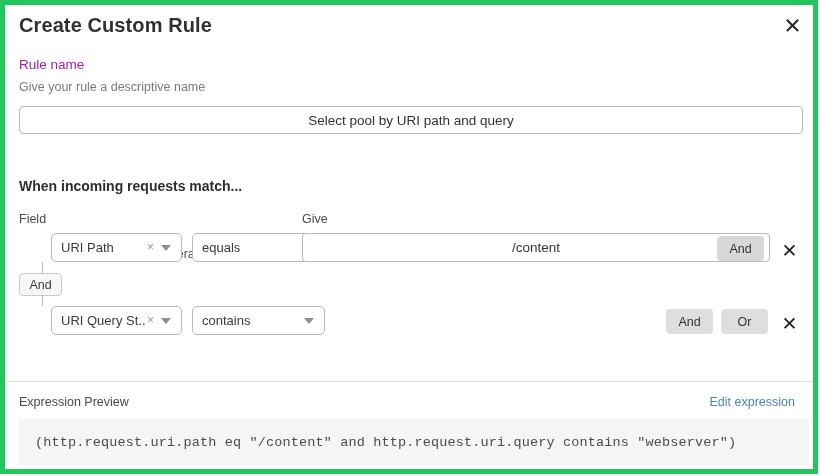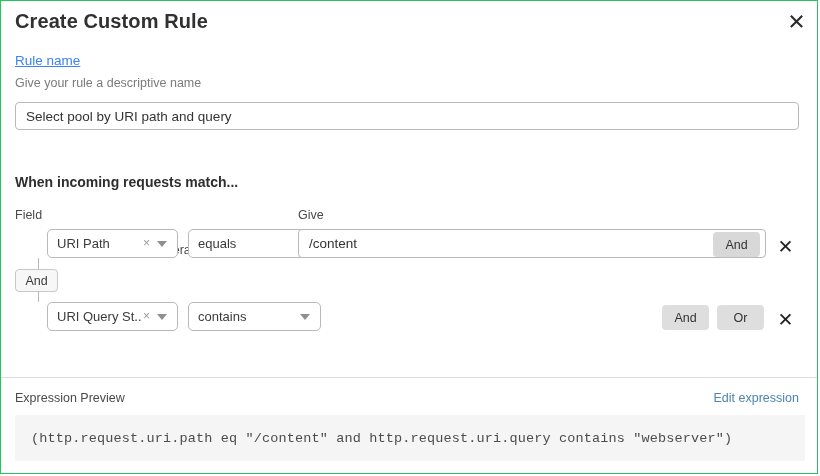"Create Custom Rule" .dialog { border: 1px solid #22c55e -> 5px solid #22c55e }
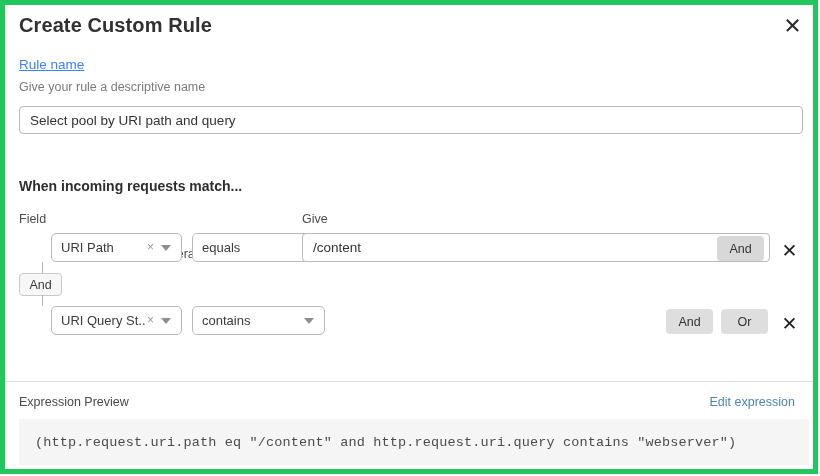"Rule name" .field-label { color: #3b82f6 -> #a21caf; text-decoration: underline -> none }
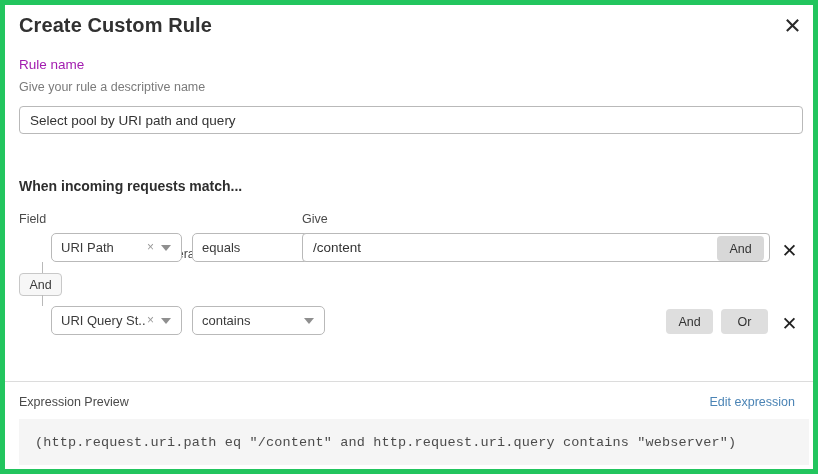"Select pool by URI path" .text-input { text-align: none -> center }
